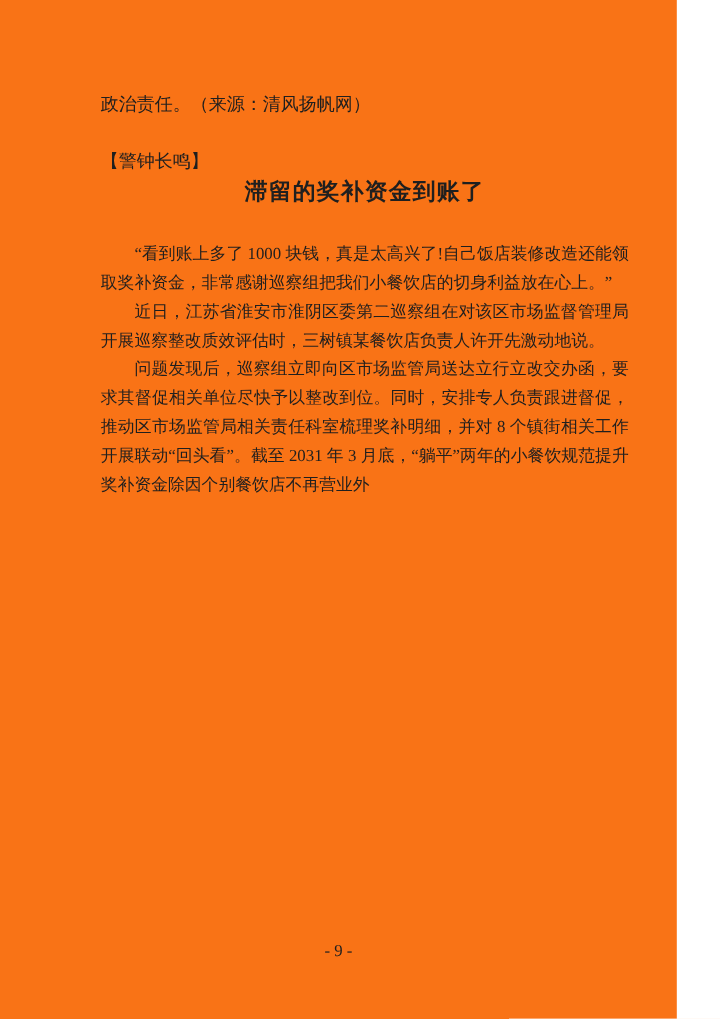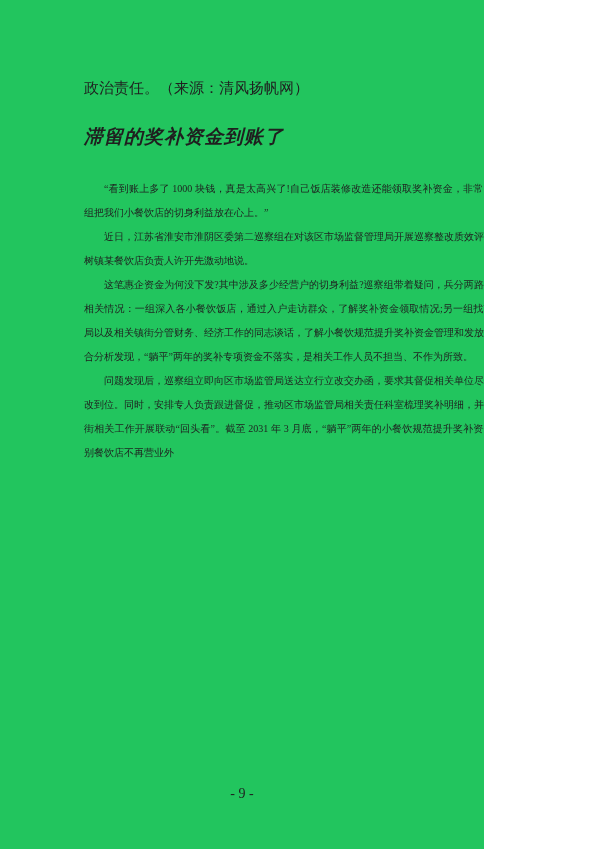"政治责任。（来源：清风扬帆网）" .page { background: #22c55e -> #f97316; width: 484px -> 564px }
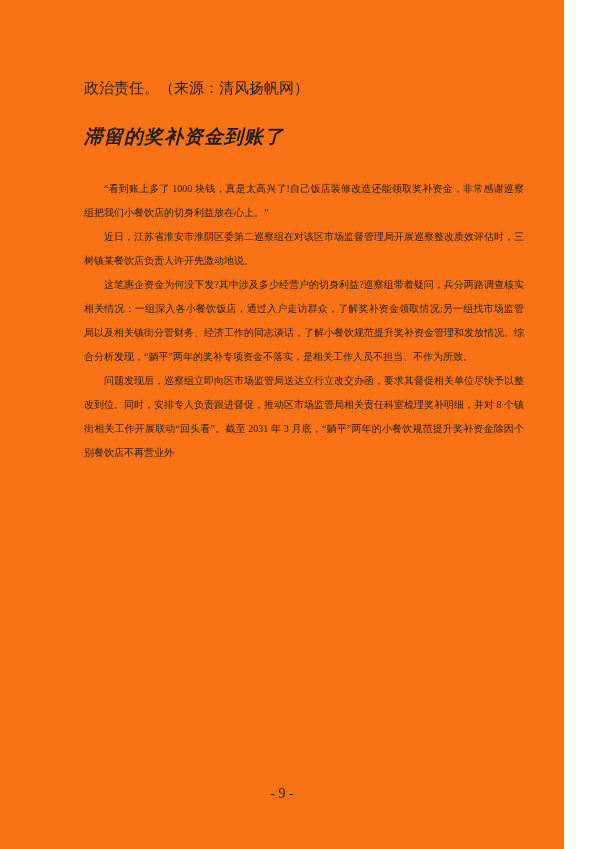"【警钟长鸣】" p.section-header { html: none -> <p>【警钟长鸣】</p> }
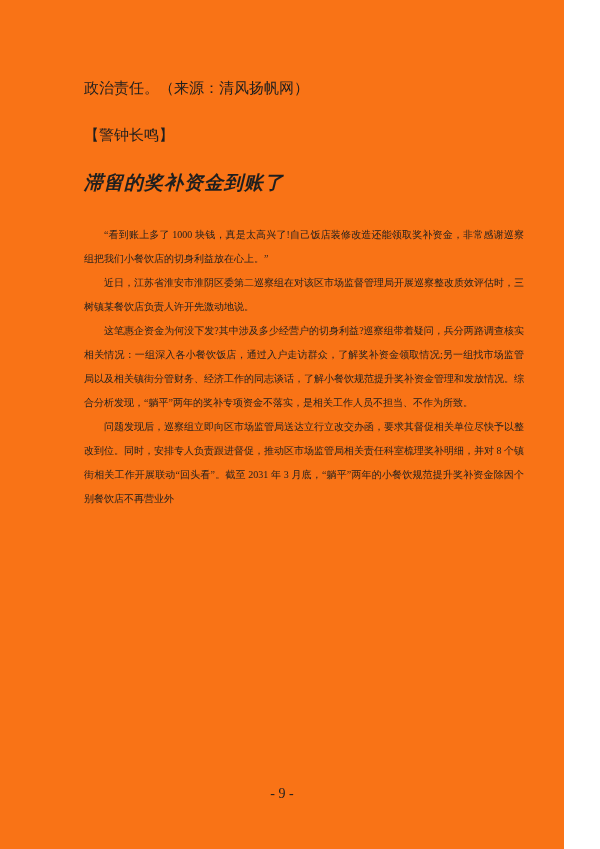"滞留的奖补资金到账了" .article-title { font-style: italic -> none; margin-top: 22px -> none; text-align: left -> center }
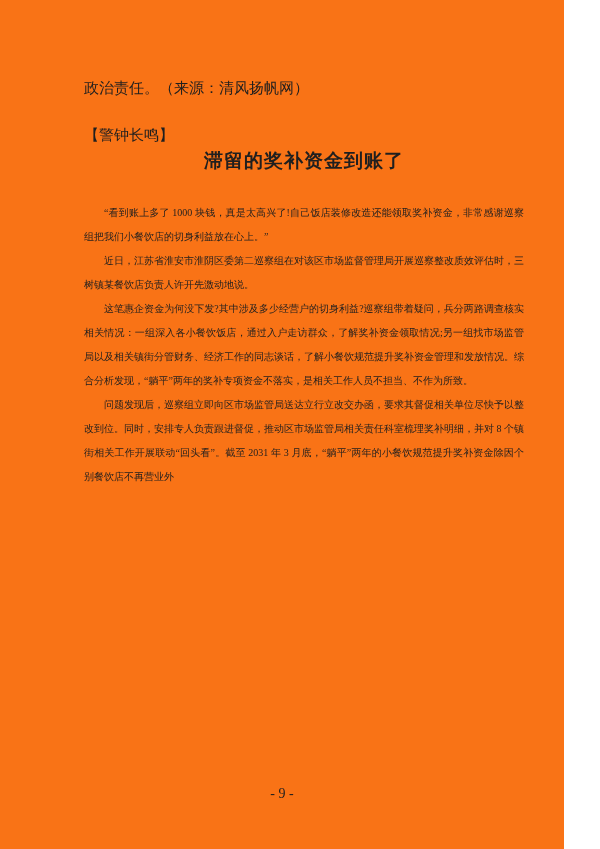"“看到账上多了 1000" .article-body p { font-size: 10px -> 14px }
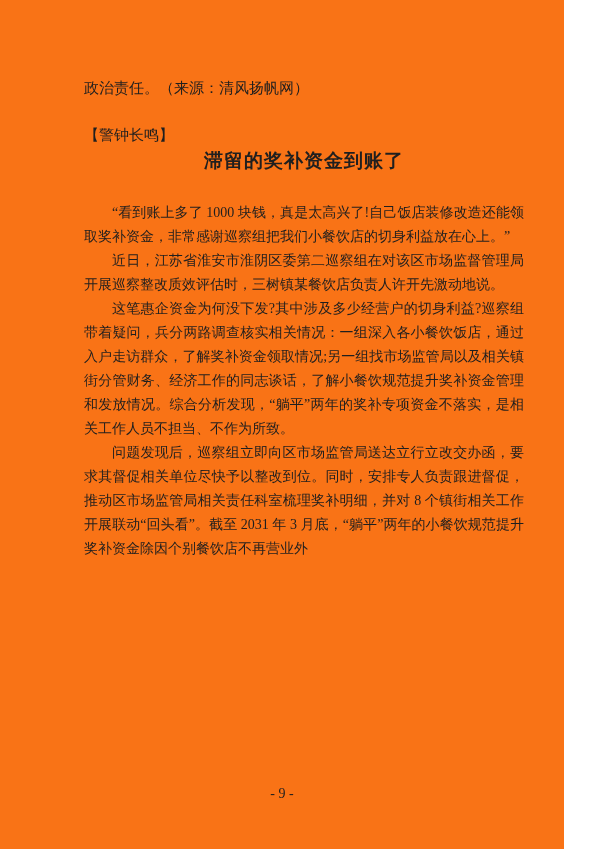"这笔惠企资金为何没下发?其中涉及多少经营户的切身利益?巡察组带着疑问，兵分两路调" p { html: <p>这笔惠企资金为何没下发?其中涉及多少经营户的切身利益?巡察组带着疑问，兵分两路调查核实相关情况：一组深入各小餐饮饭店，通过入户走访群众，了解奖补资金领取情况;另一组找市场监管局以及相关镇街分管财务、经济工作的同志谈话，了解小餐饮规范提升奖补资金管理和发放情况。综合分析发现，“躺平”两年的奖补专项资金不落实，是相关工作人员不担当、不作为所致。</p> -> none }
